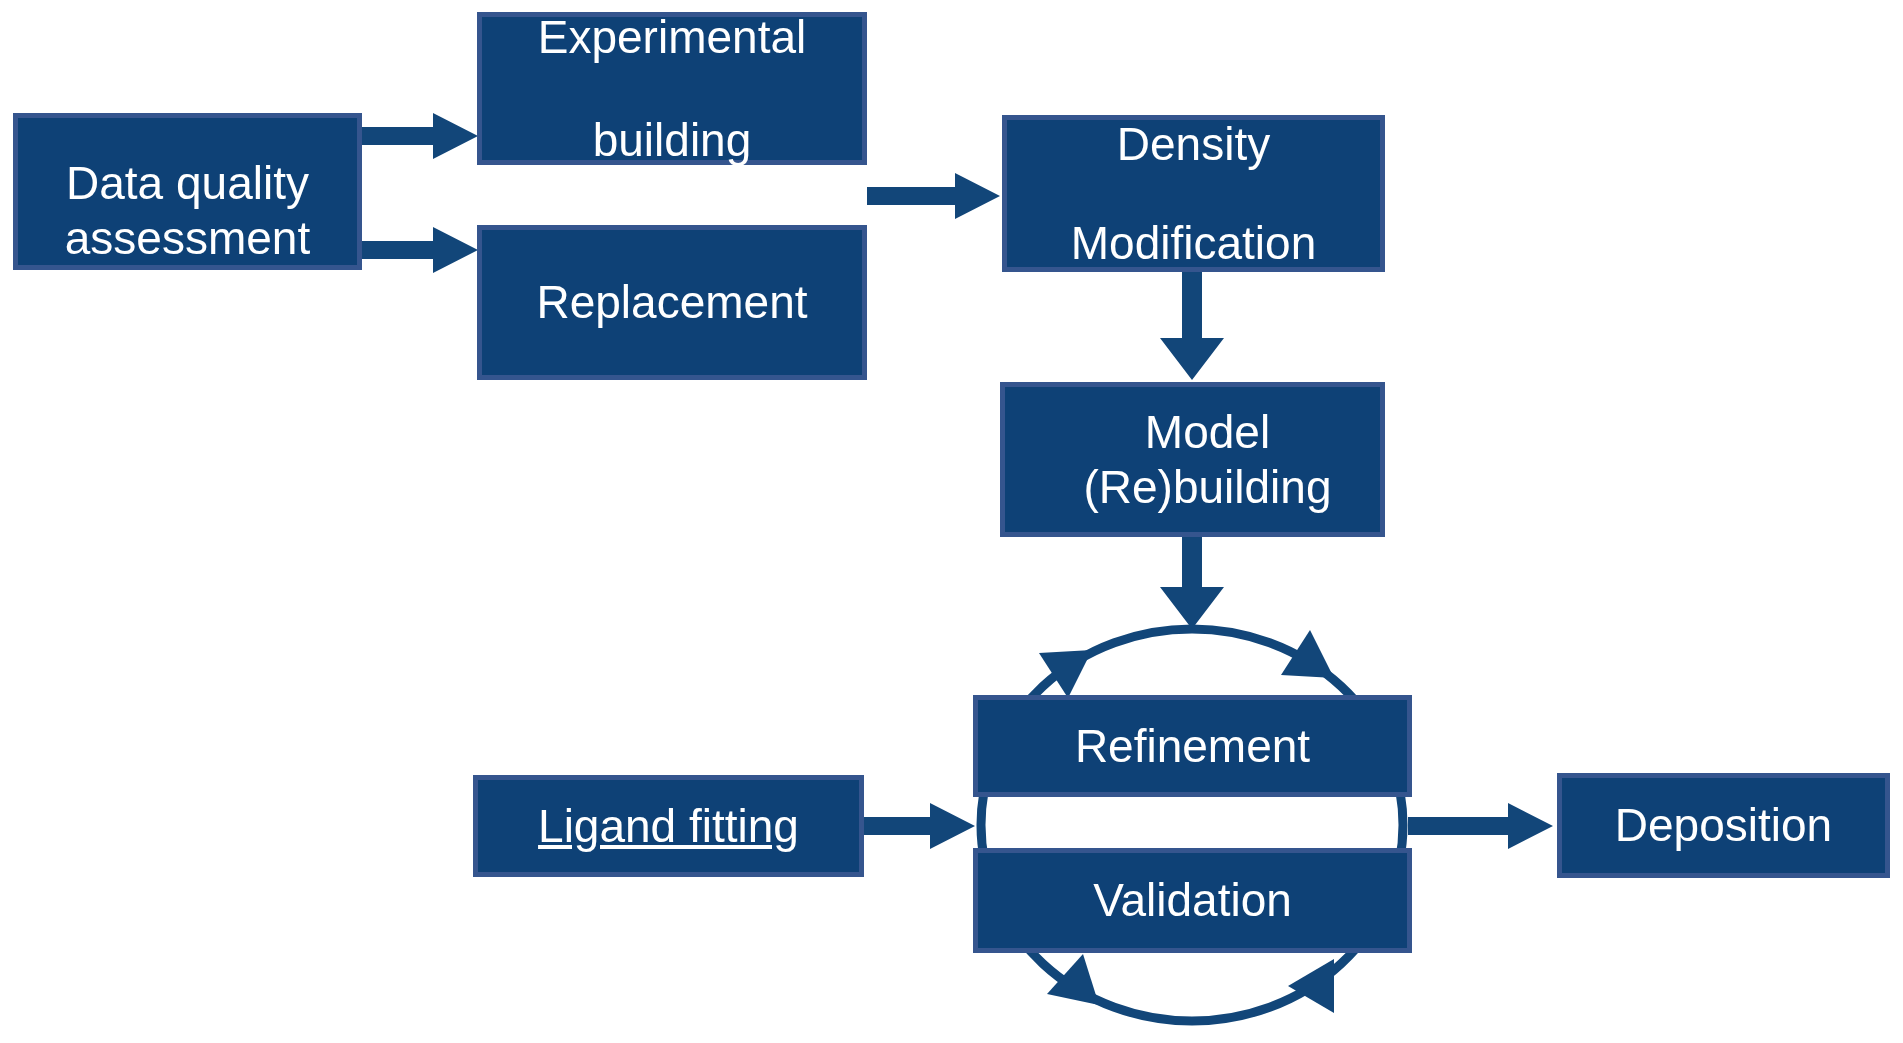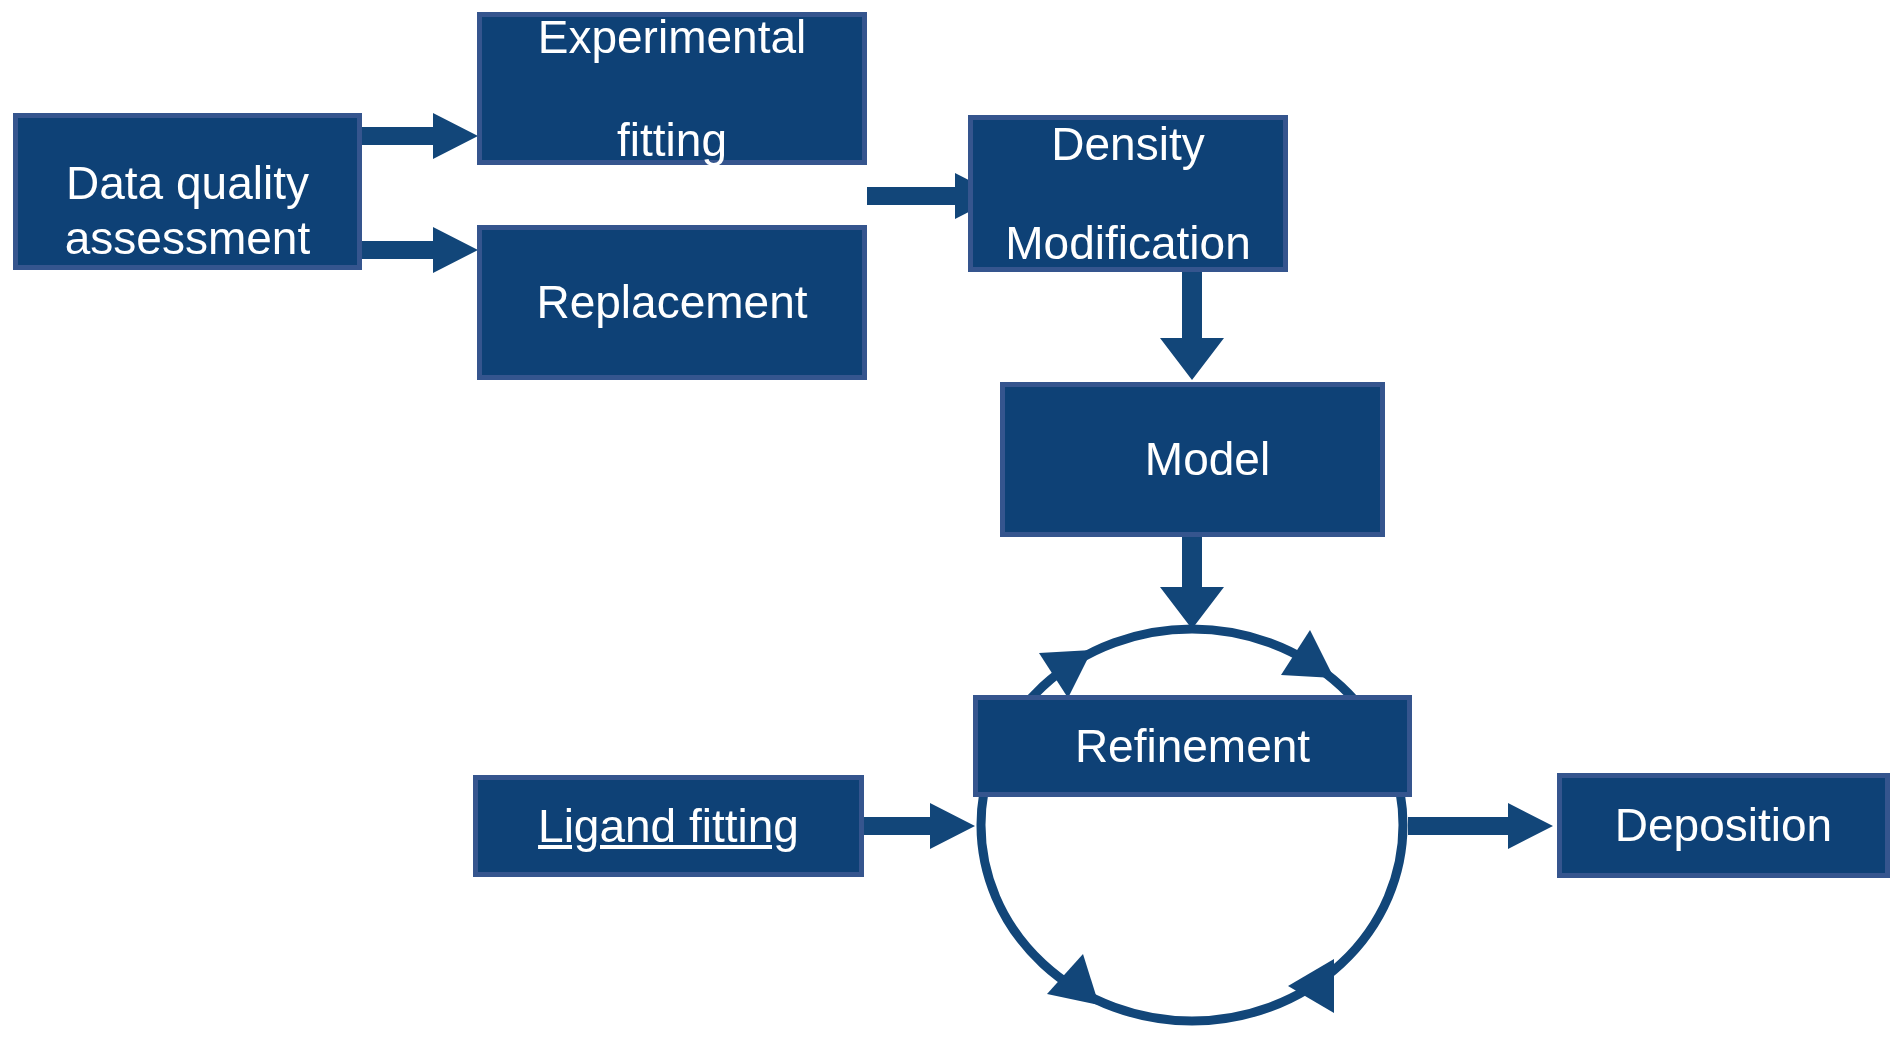"fitting" span { text: fitting -> building }
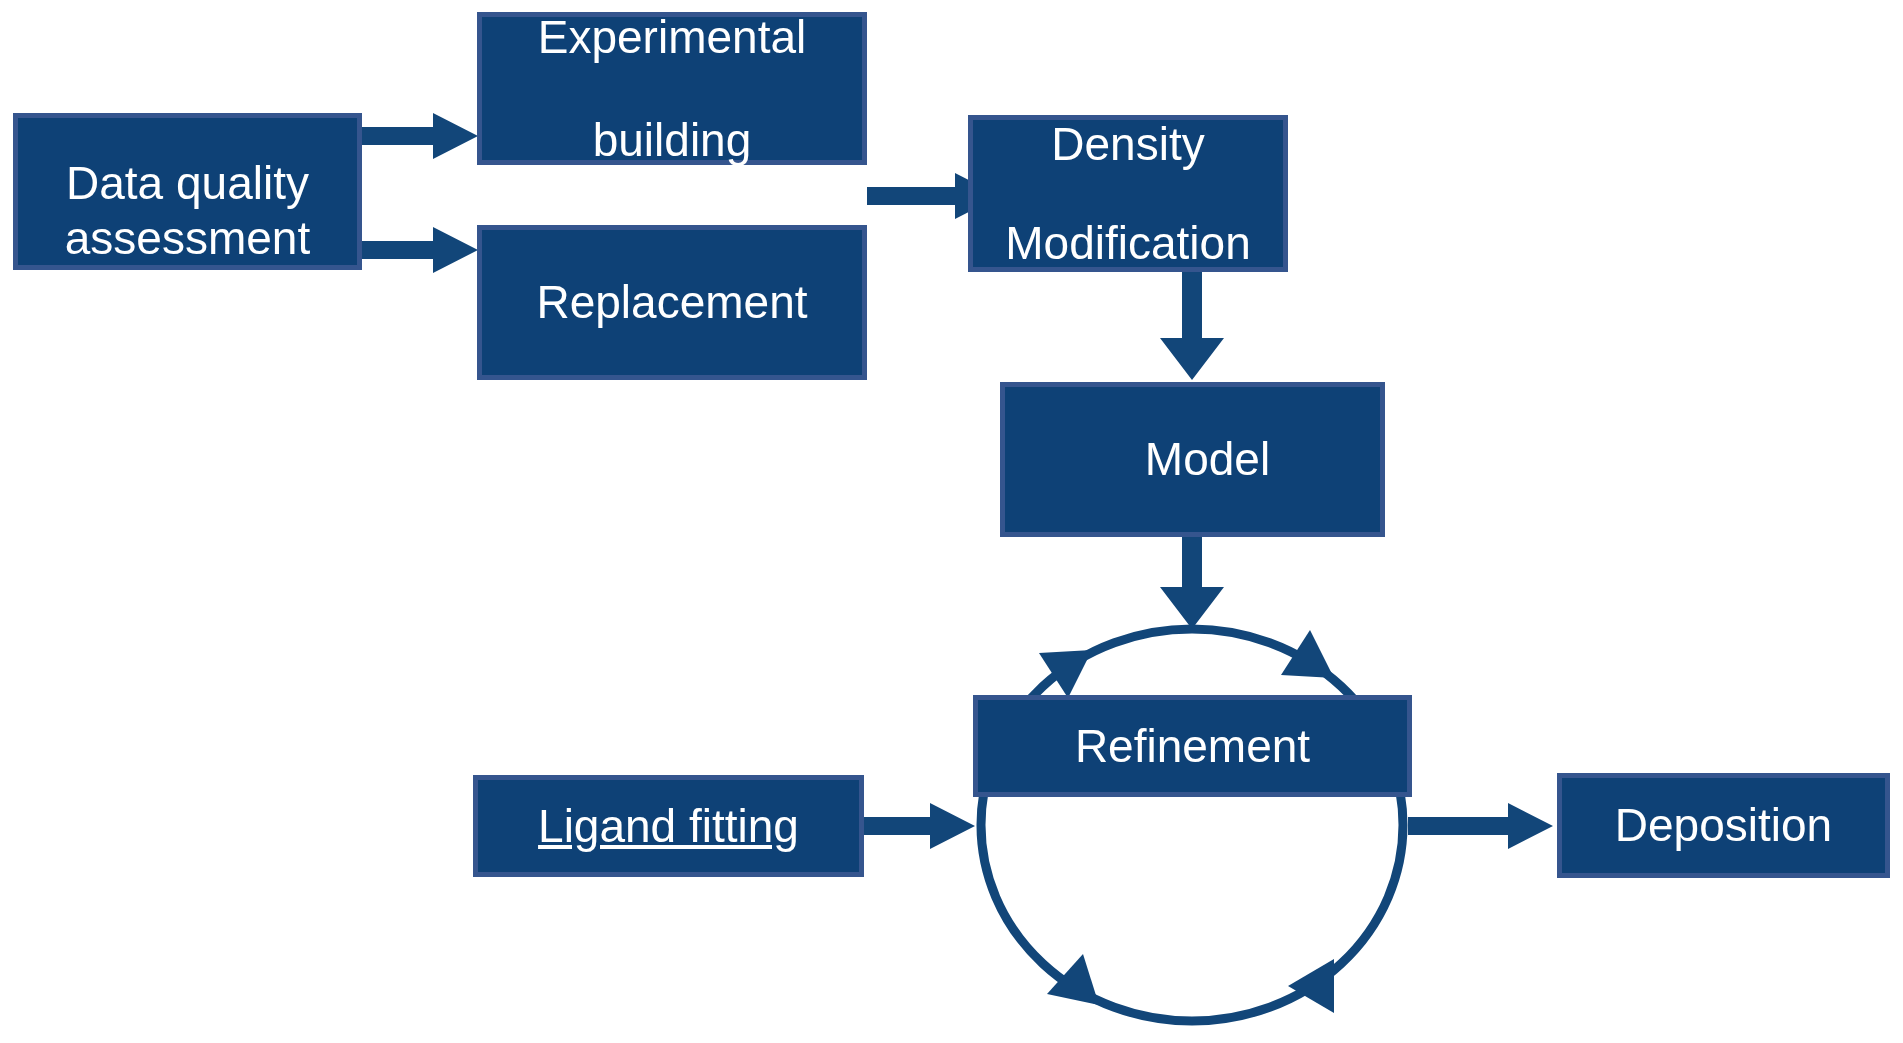"Density" #node-density { left: 968px -> 1002px; width: 320px -> 383px }
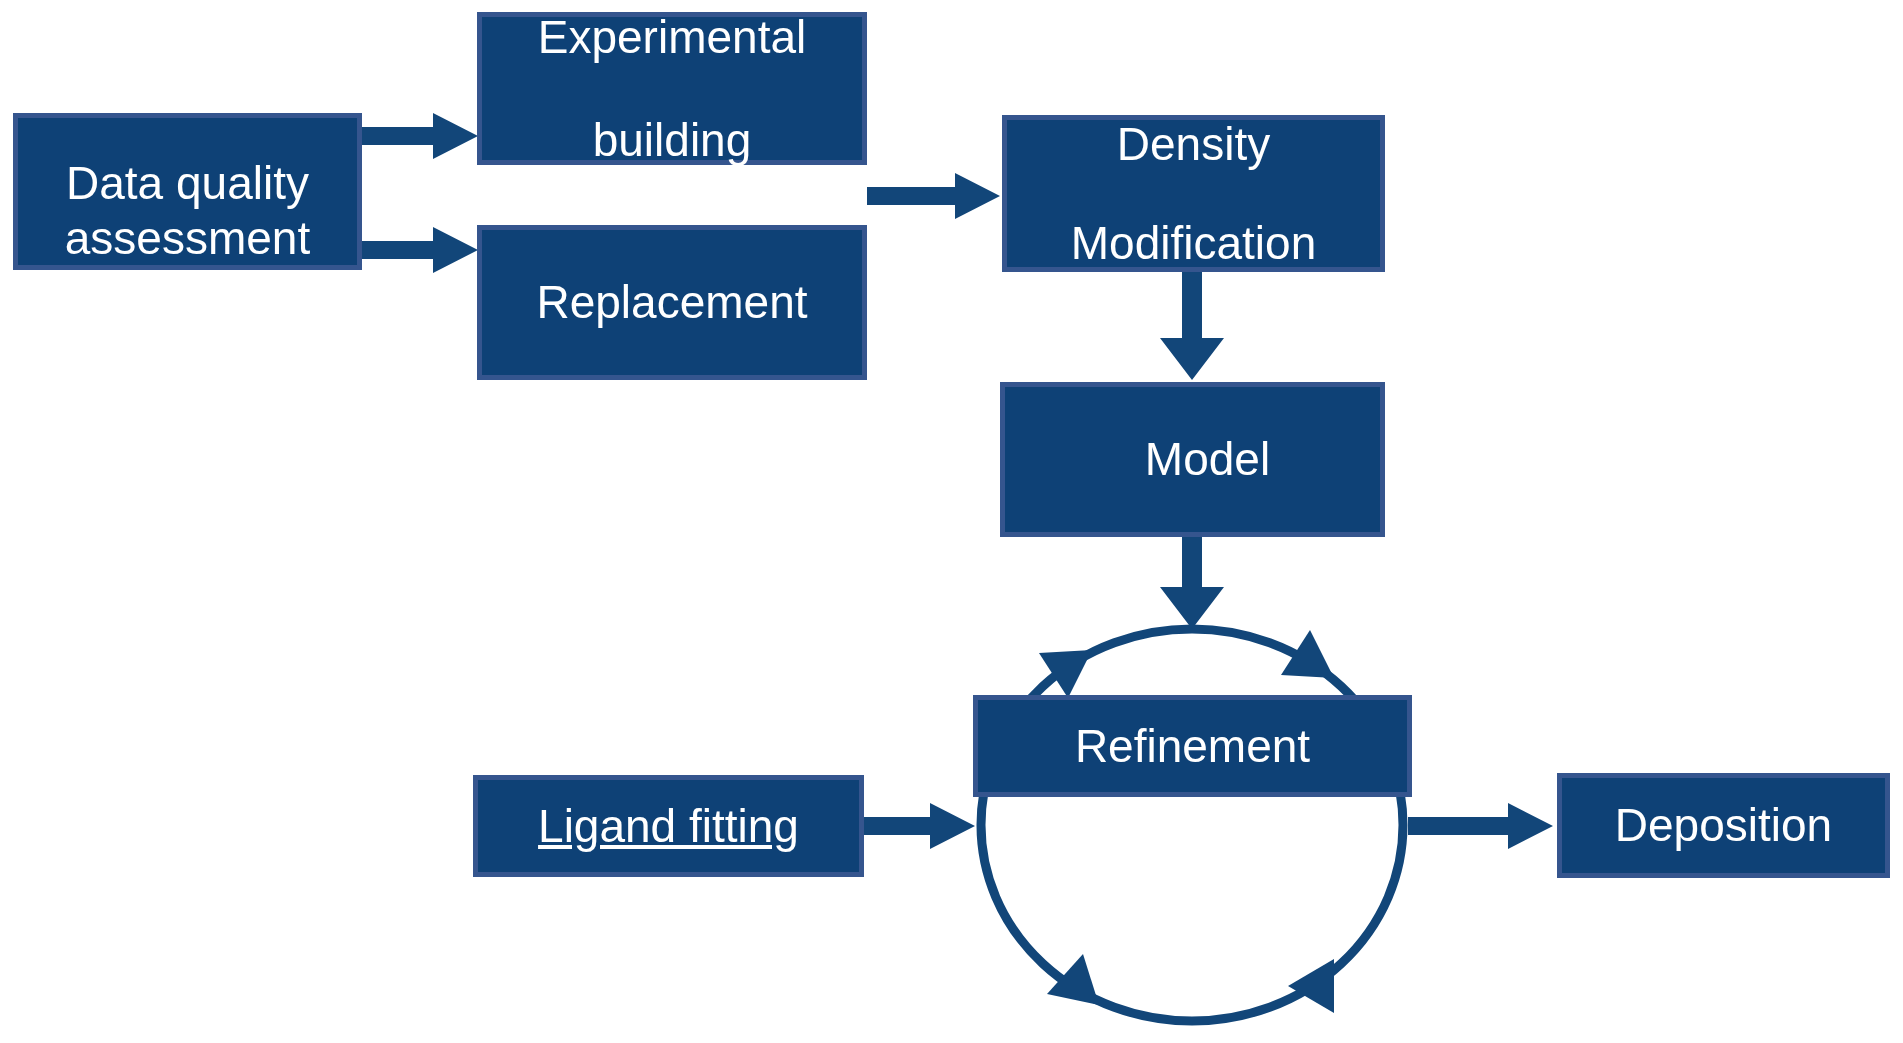"(Re)building" span { html: none -> <span>(Re)building</span> }
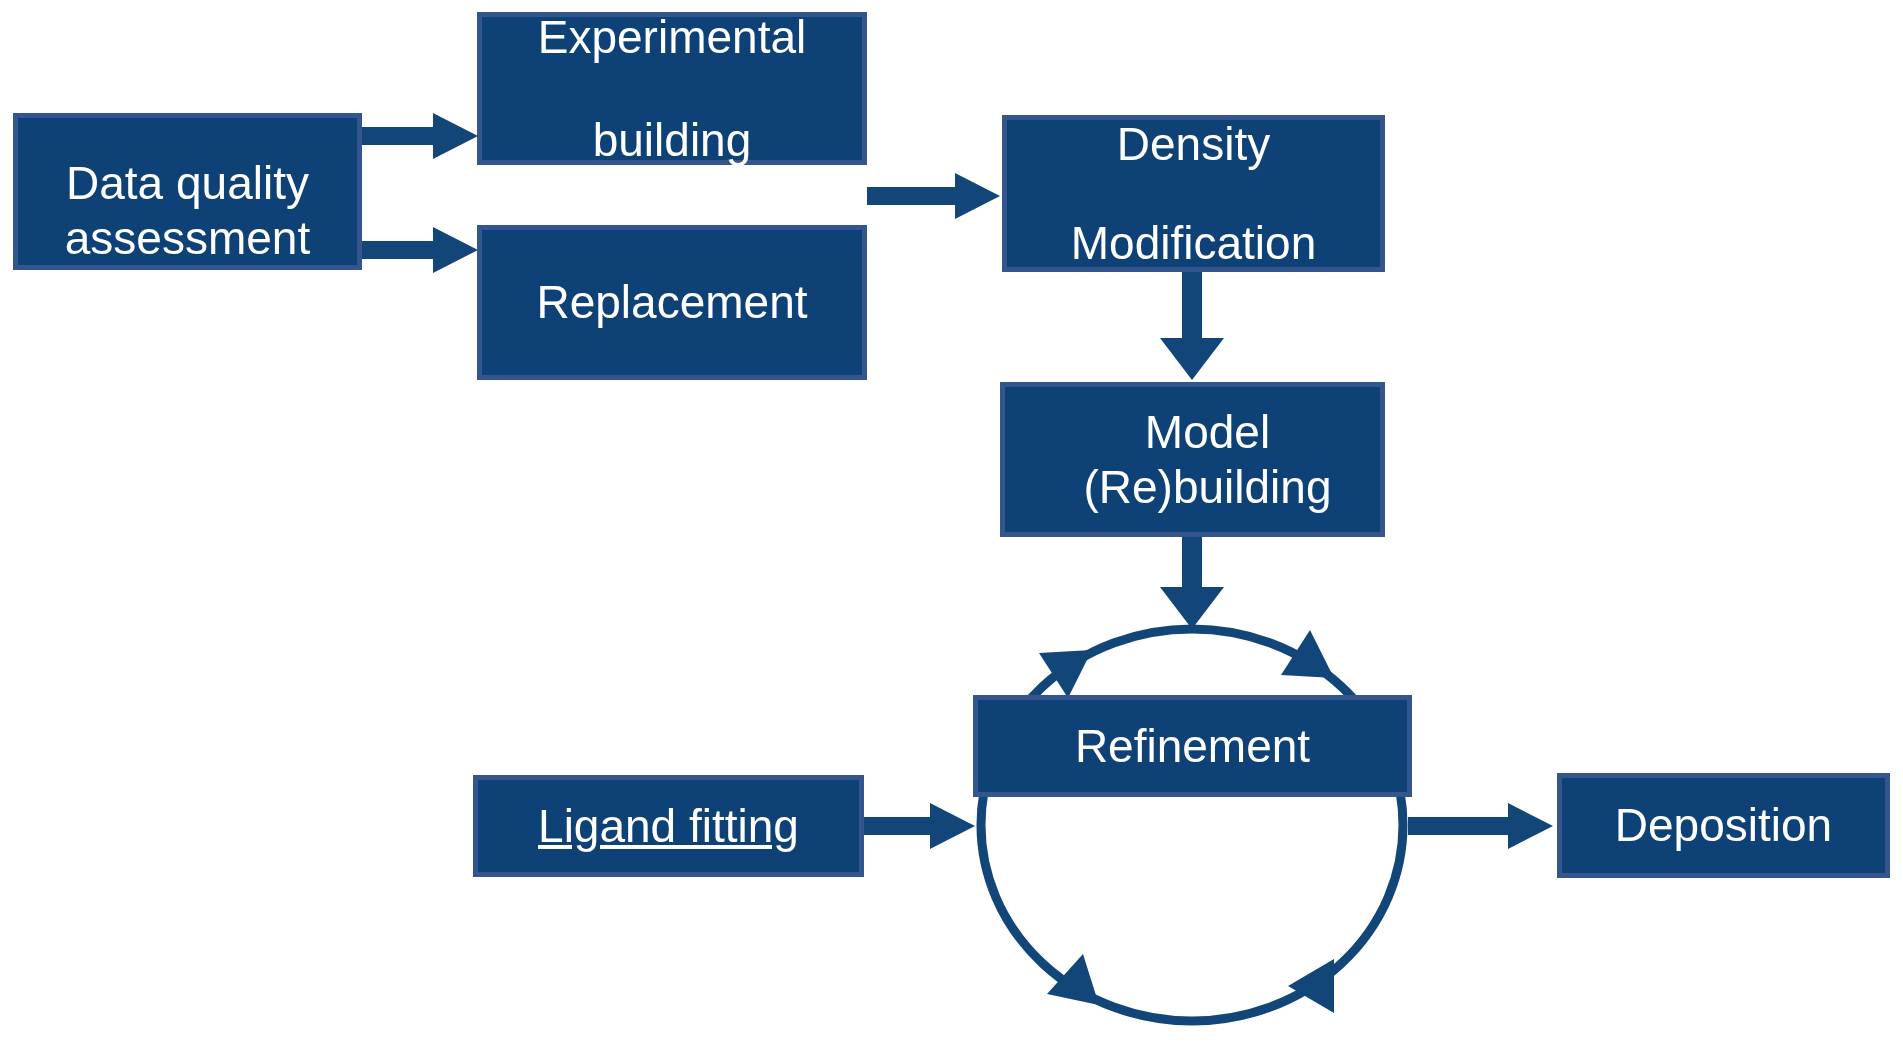"Validation" div.box { html: none -> <div> <span>Validation</span> </div> }
